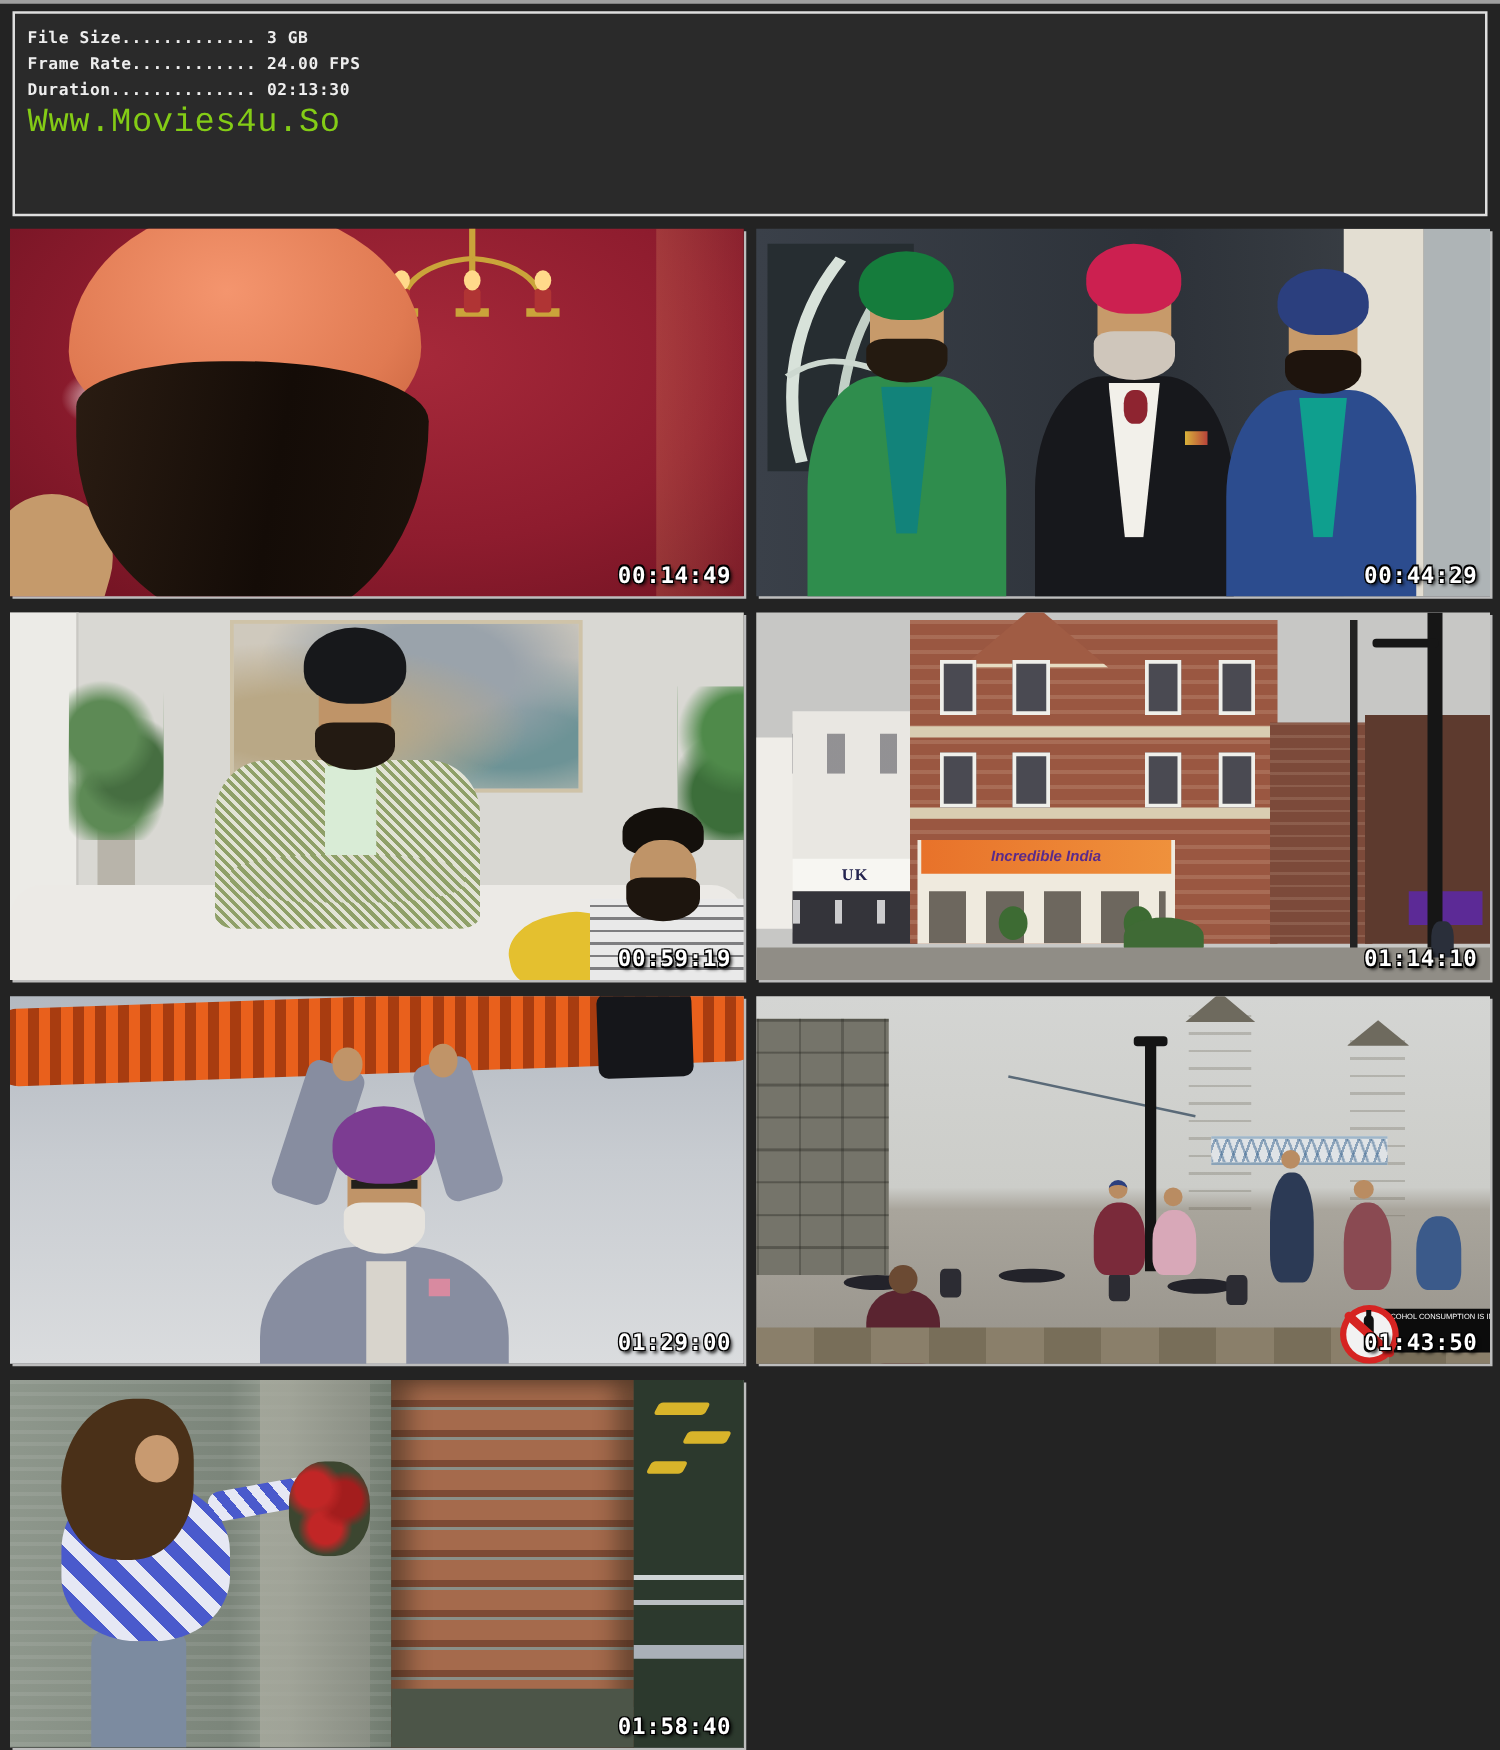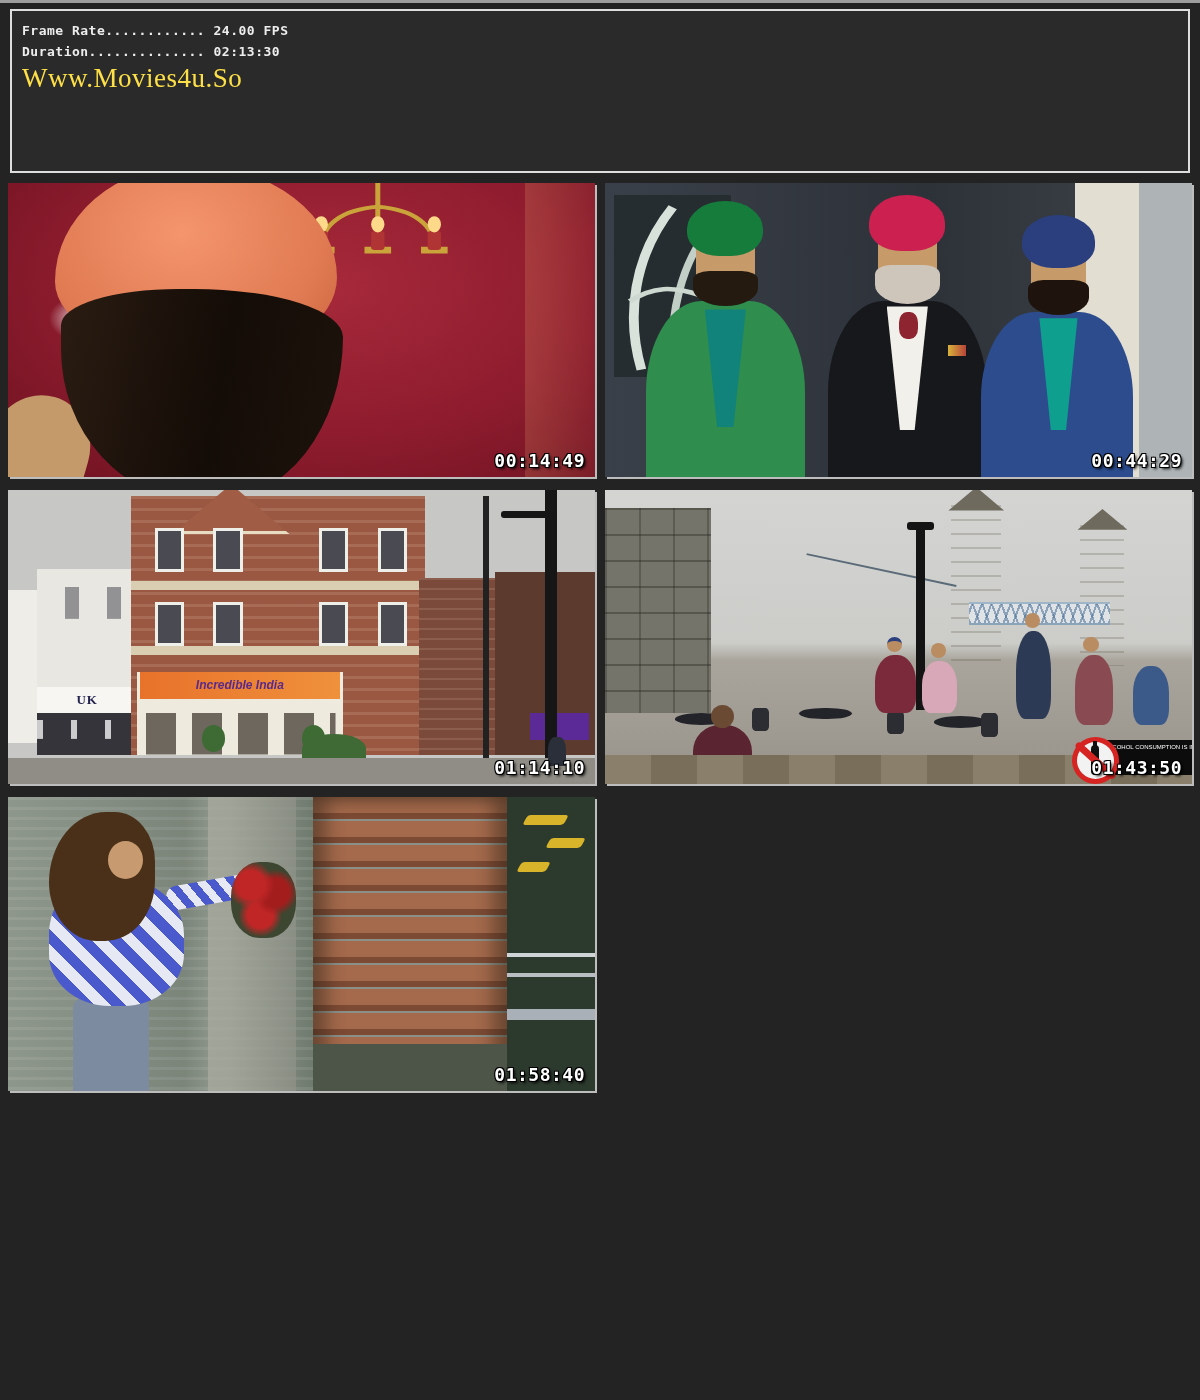"File Size............. 3 GB" div.info-line { html: none -> <div>File Size............. 3 GB</div> }
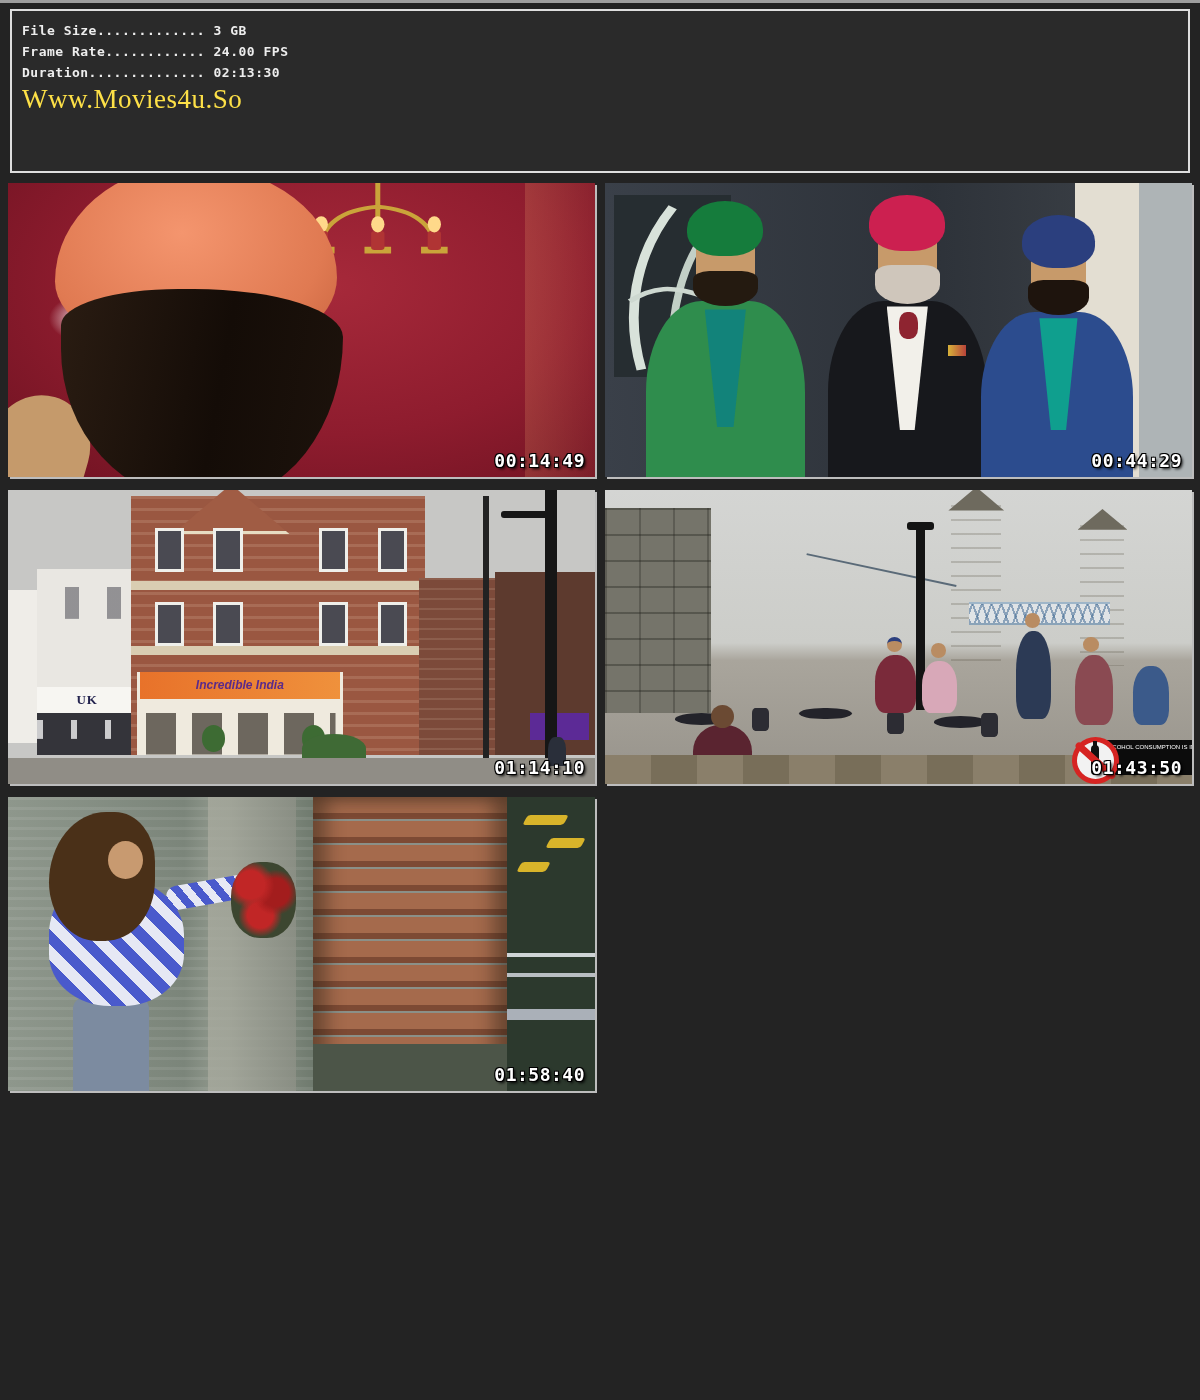"Www.Movies4u.So" .watermark { color: #fde047 -> #84cc16; font-family: Liberation Serif, serif -> Liberation Mono, monospace }
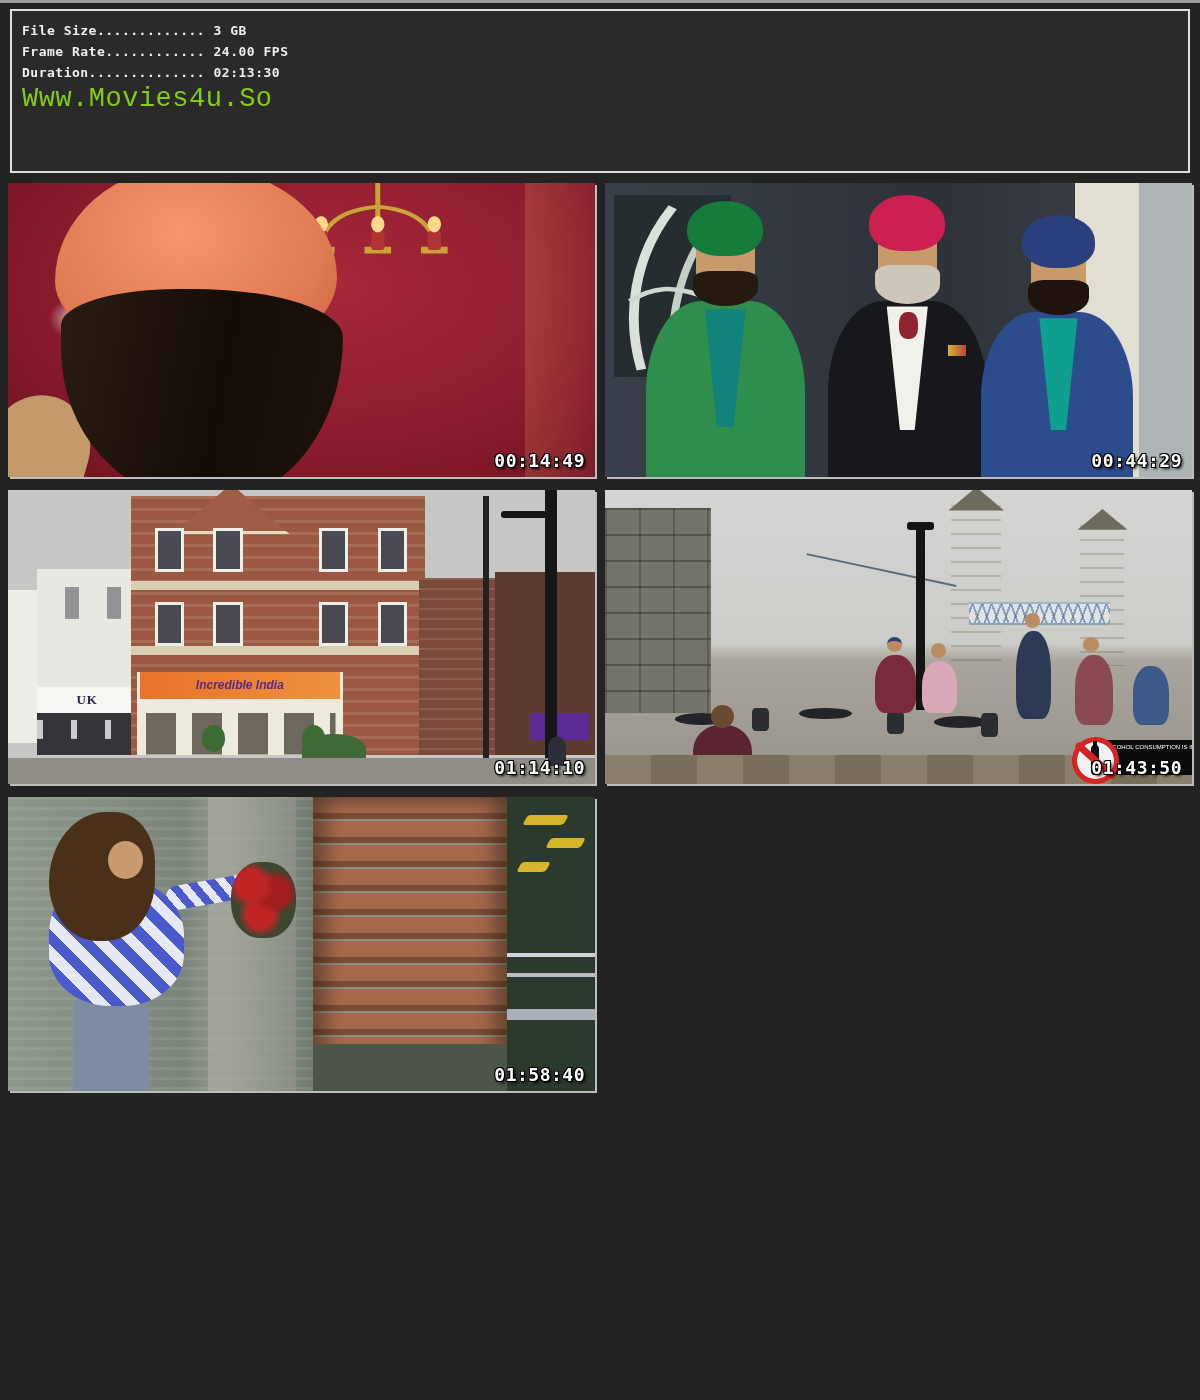"00:59:19" div.t { html: none -> <div> <div></div> <div></div> <div></div> <div></div> <div></div> <div></div> <div></div> <div></div> <div></div> <div></div> <div></div> <div></div> <div></div> <div></div> <div></div> <div></div> <div></div> <span>00:59:19</span> </div> }
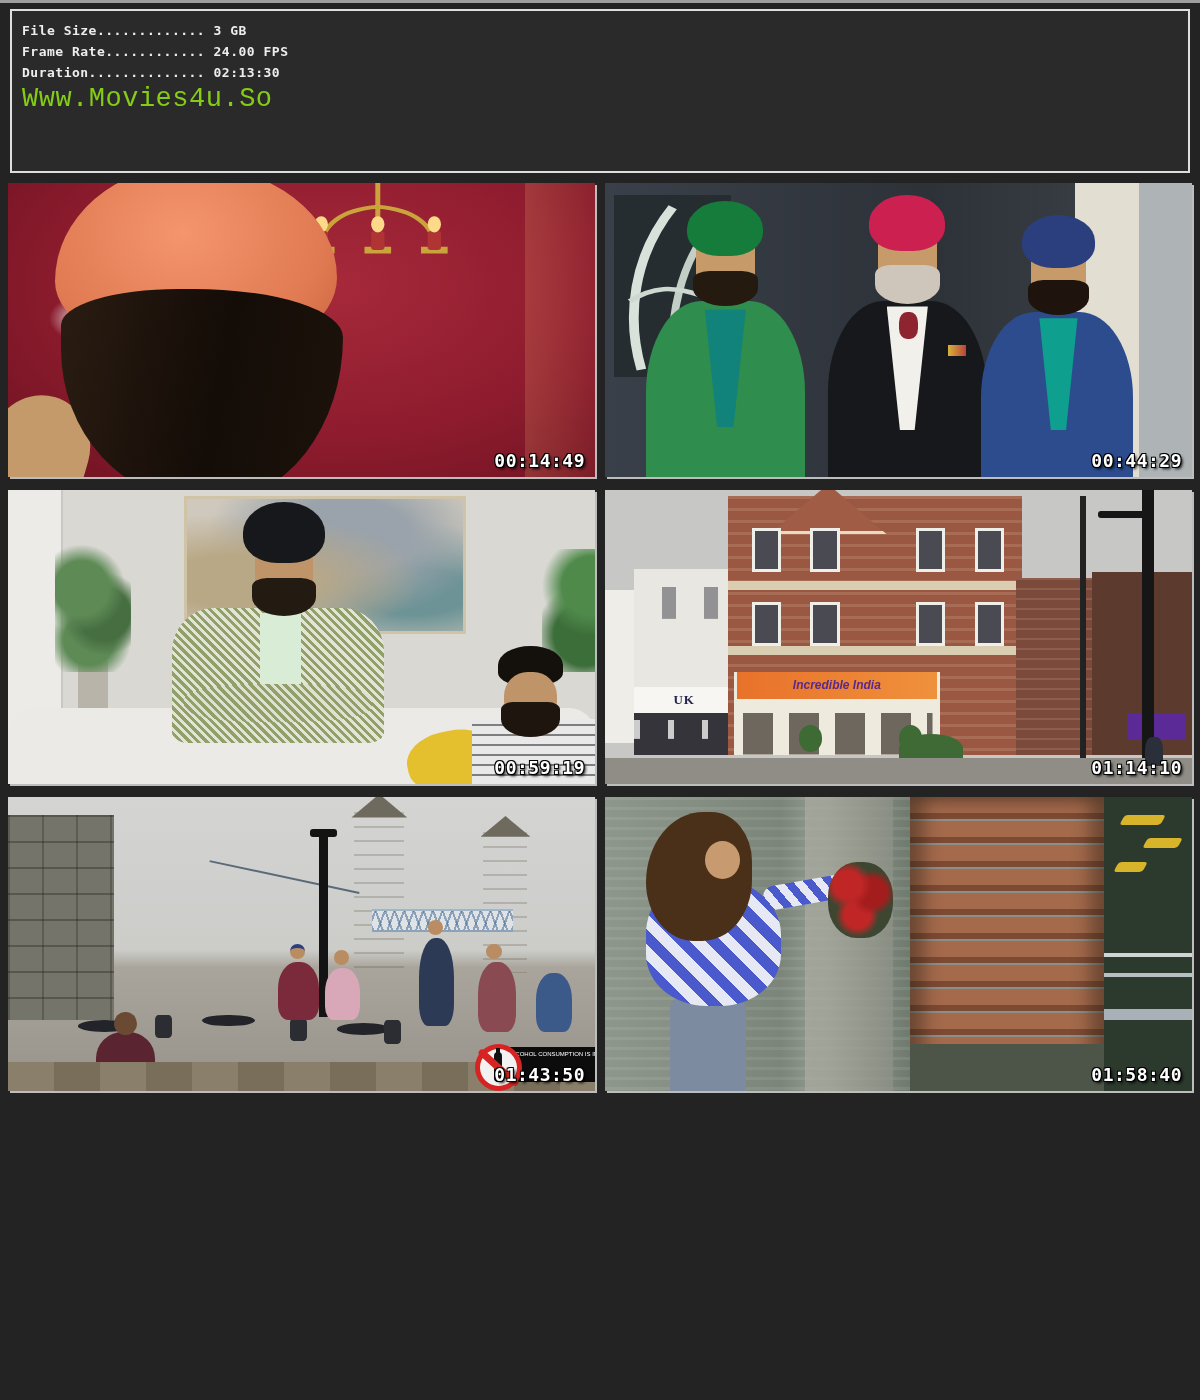"01:29:00" div.t { html: none -> <div> <div></div> <div></div> <div></div> <div></div> <div></div> <div></div> <div></div> <div></div> <div></div> <div></div> <div></div> <div></div> <div></div> <span>01:29:00</span> </div> }
